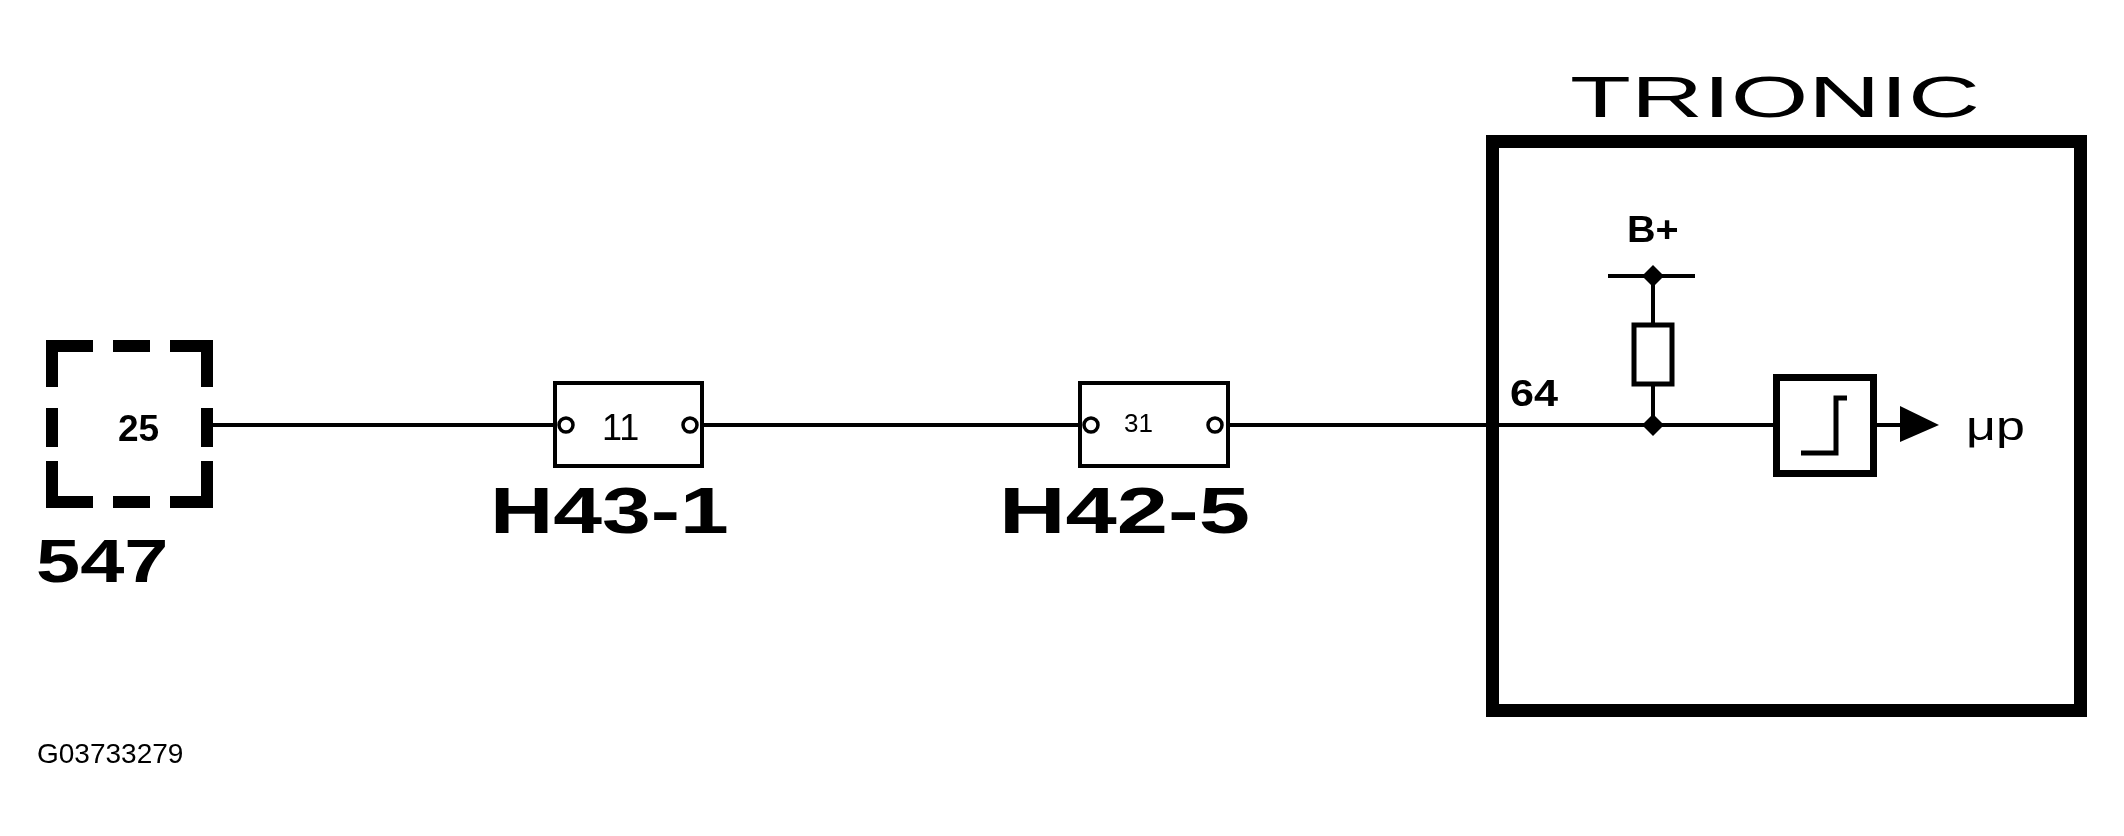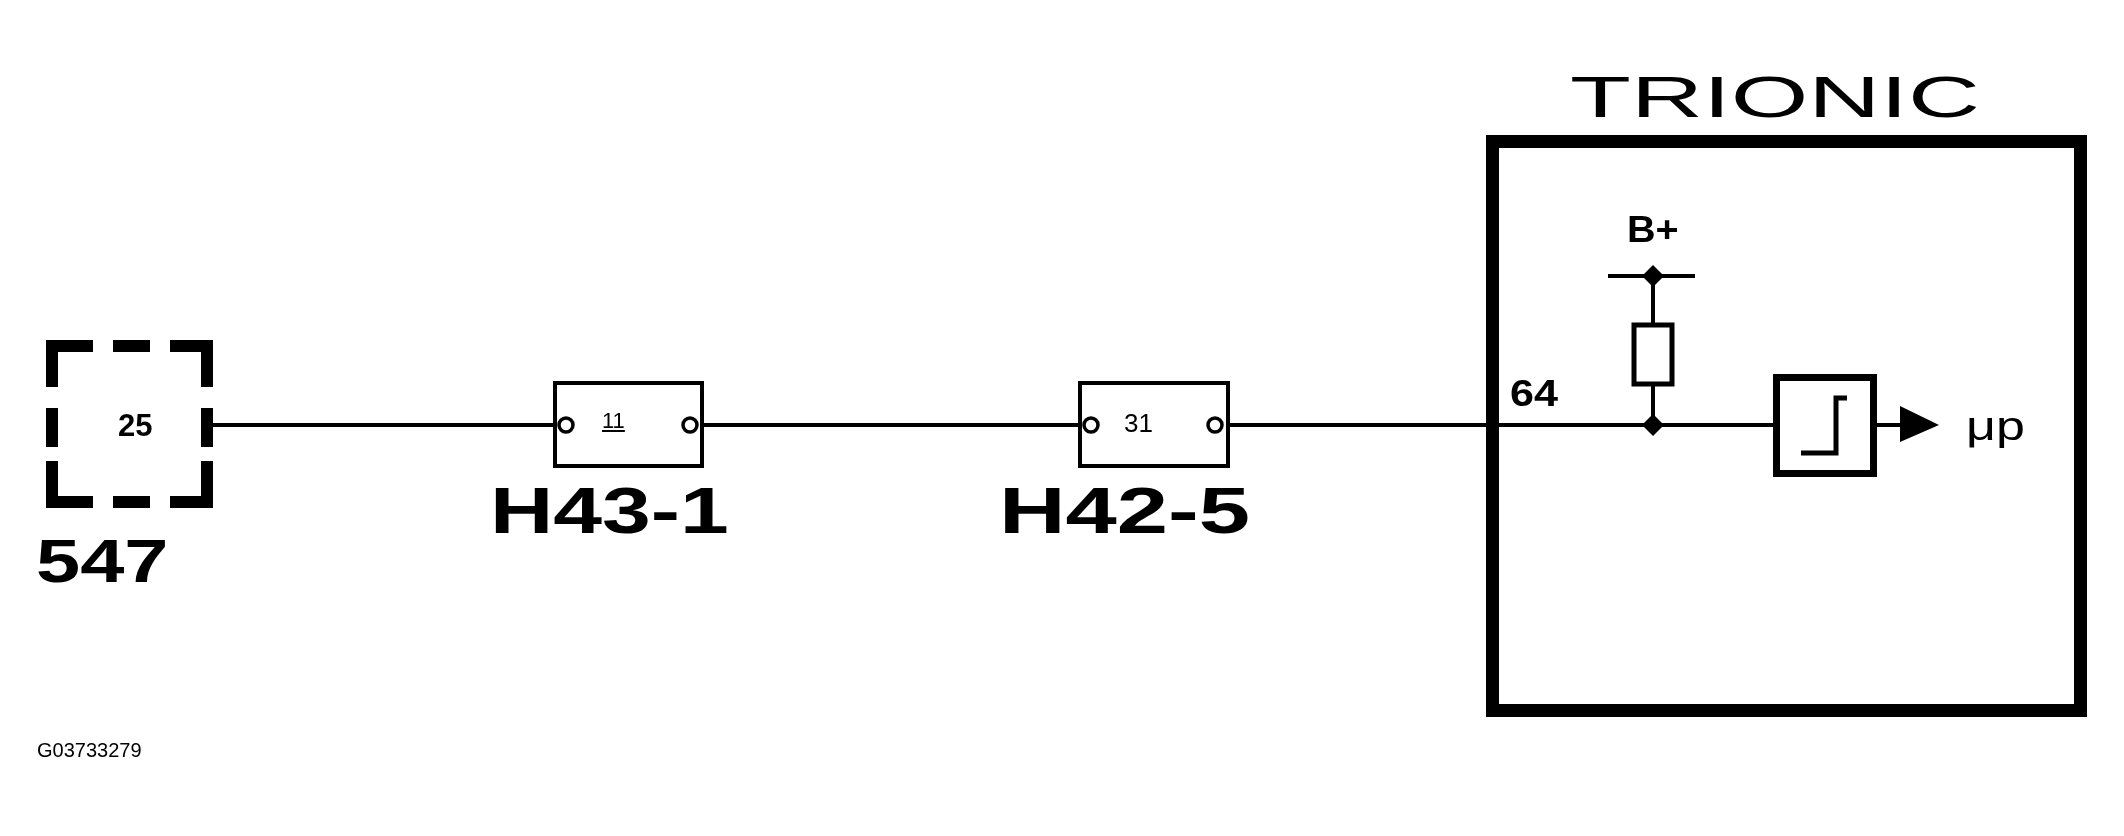"25" div.lbl { font-size: 31px -> 37px }
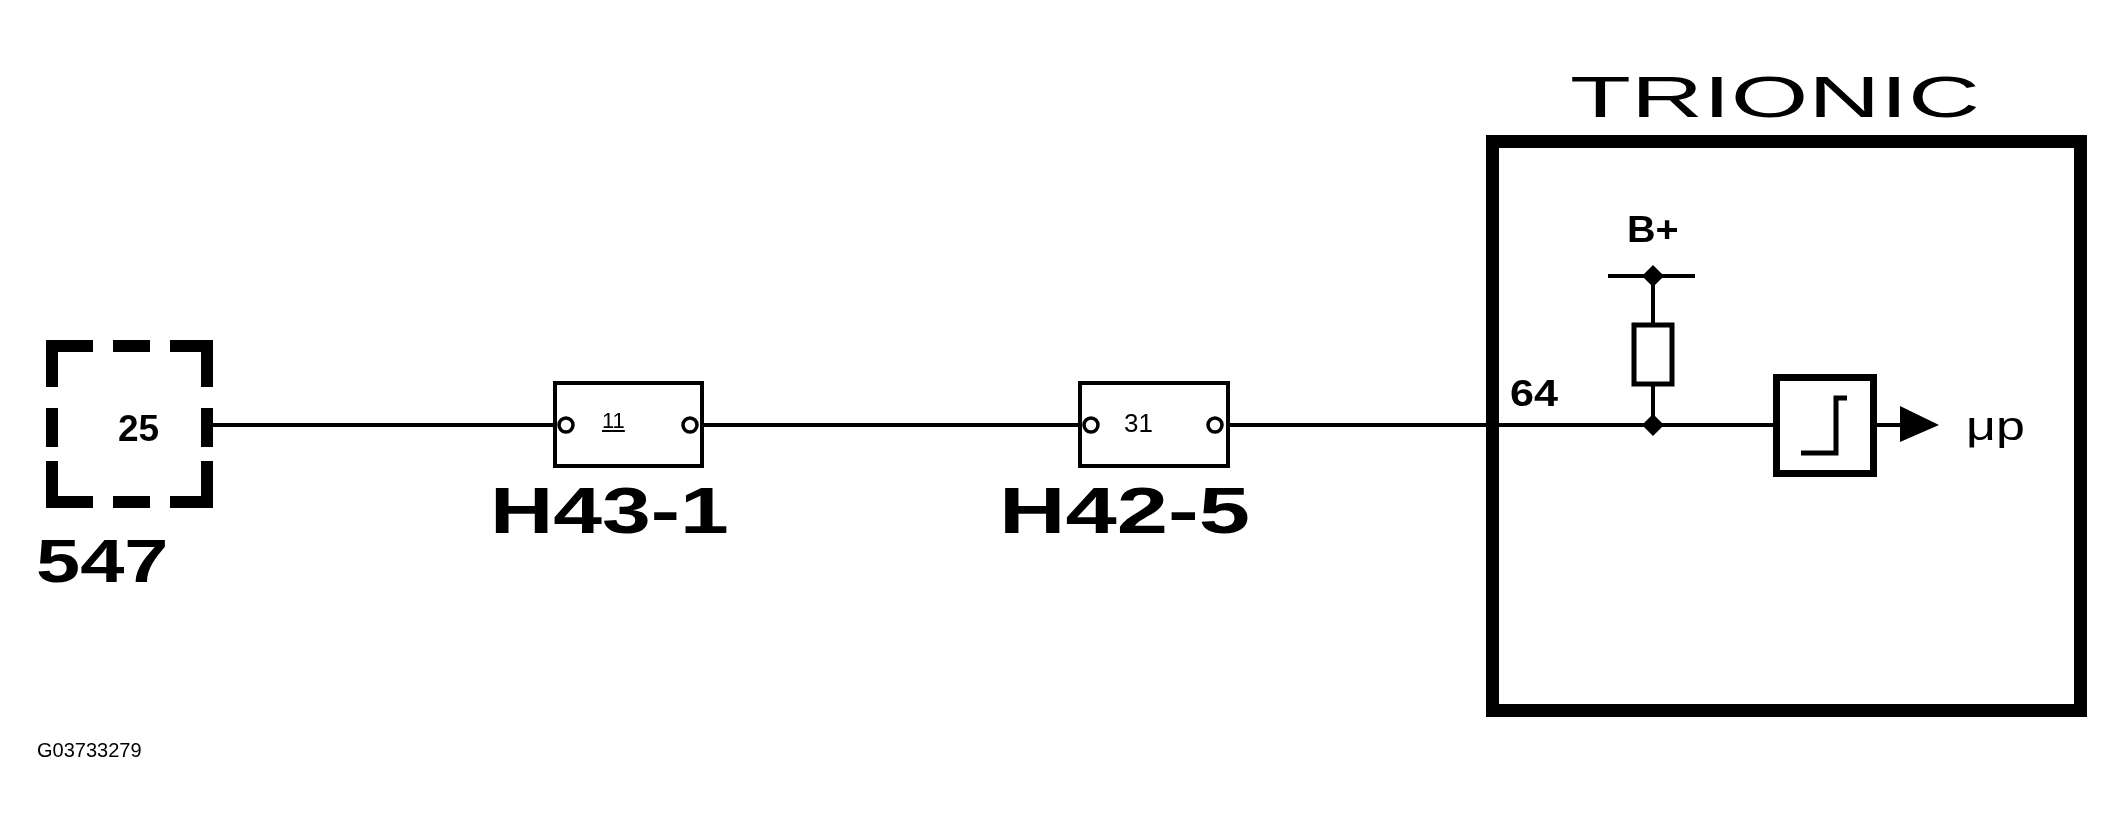"11" div.lbl { font-size: 22px -> 36px; text-decoration: underline -> none }
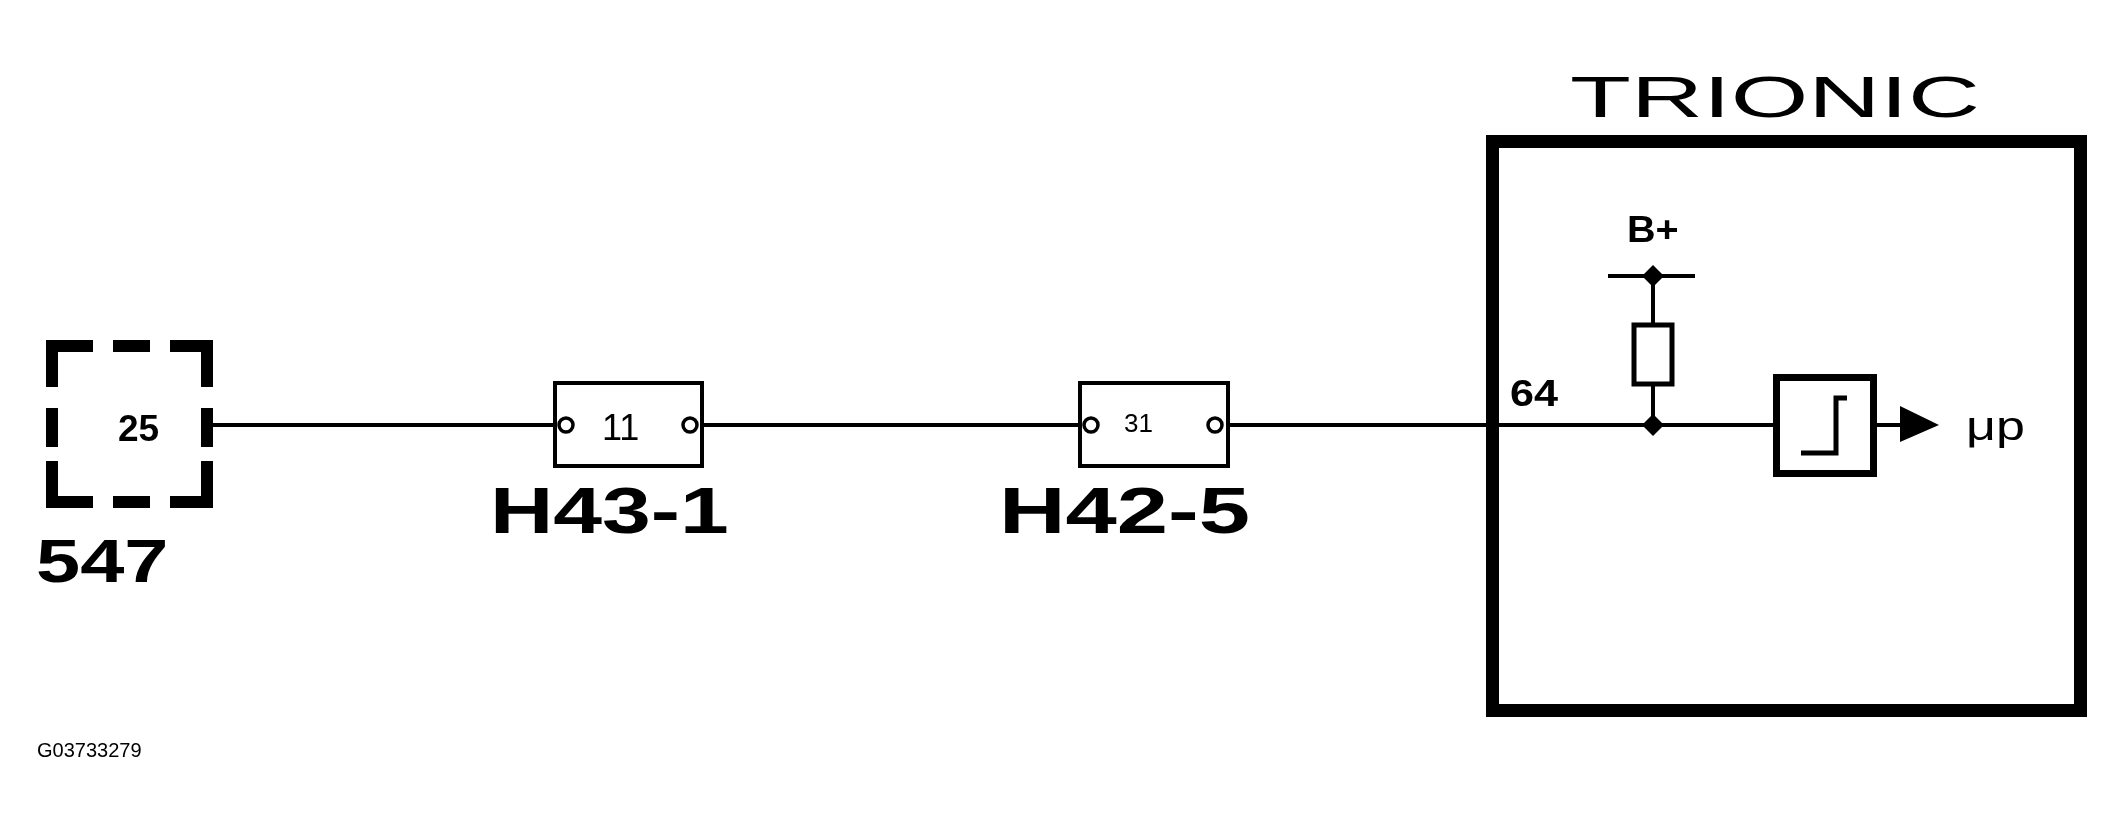"G03733279" div.lbl { font-size: 20px -> 28px }
